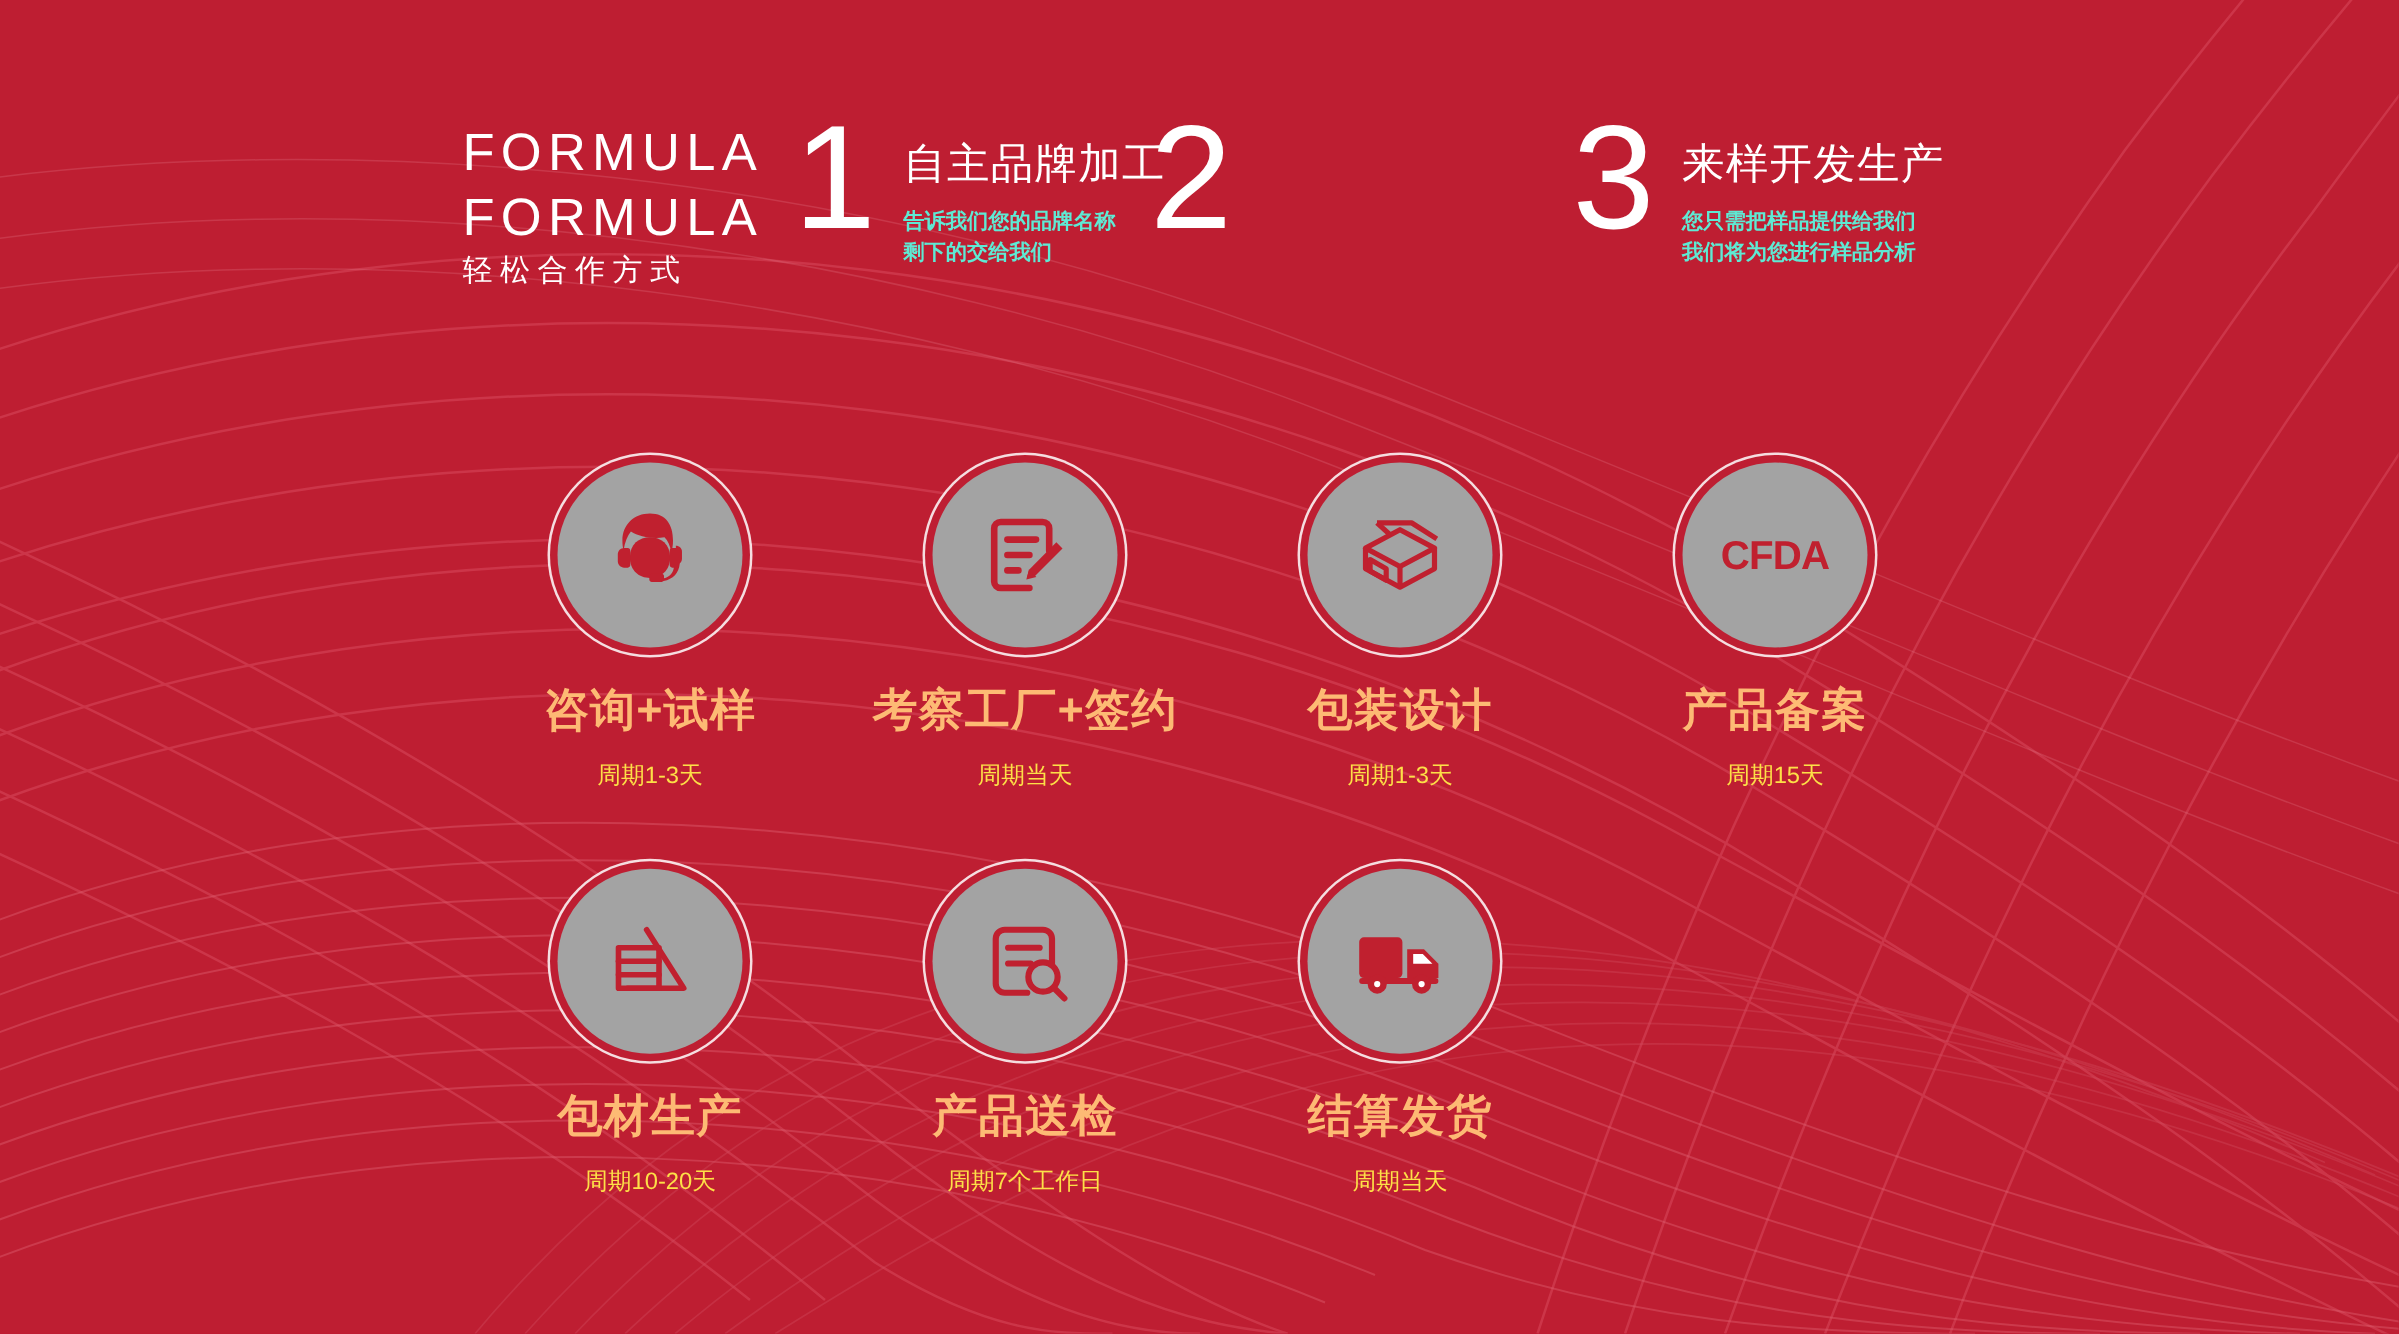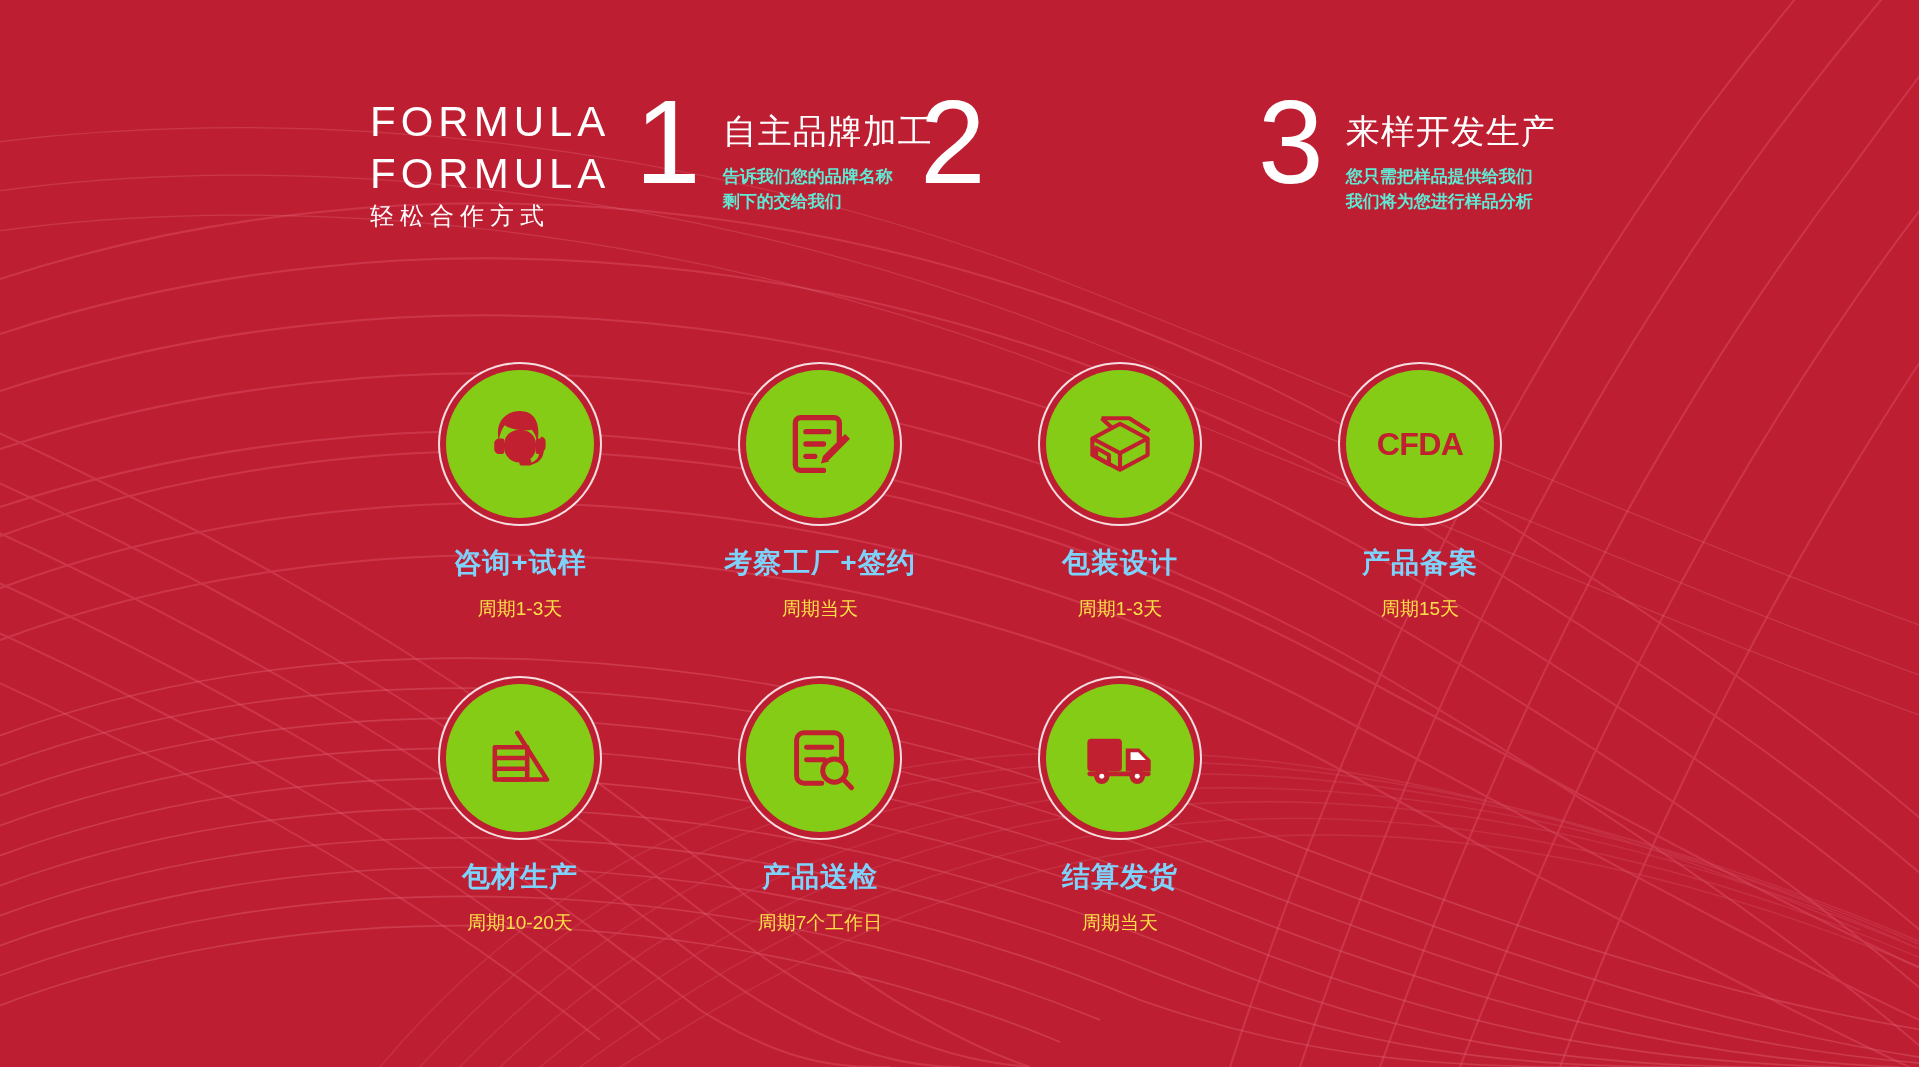"CFDA" .badge { background: #84cc16 -> #a3a3a3 }
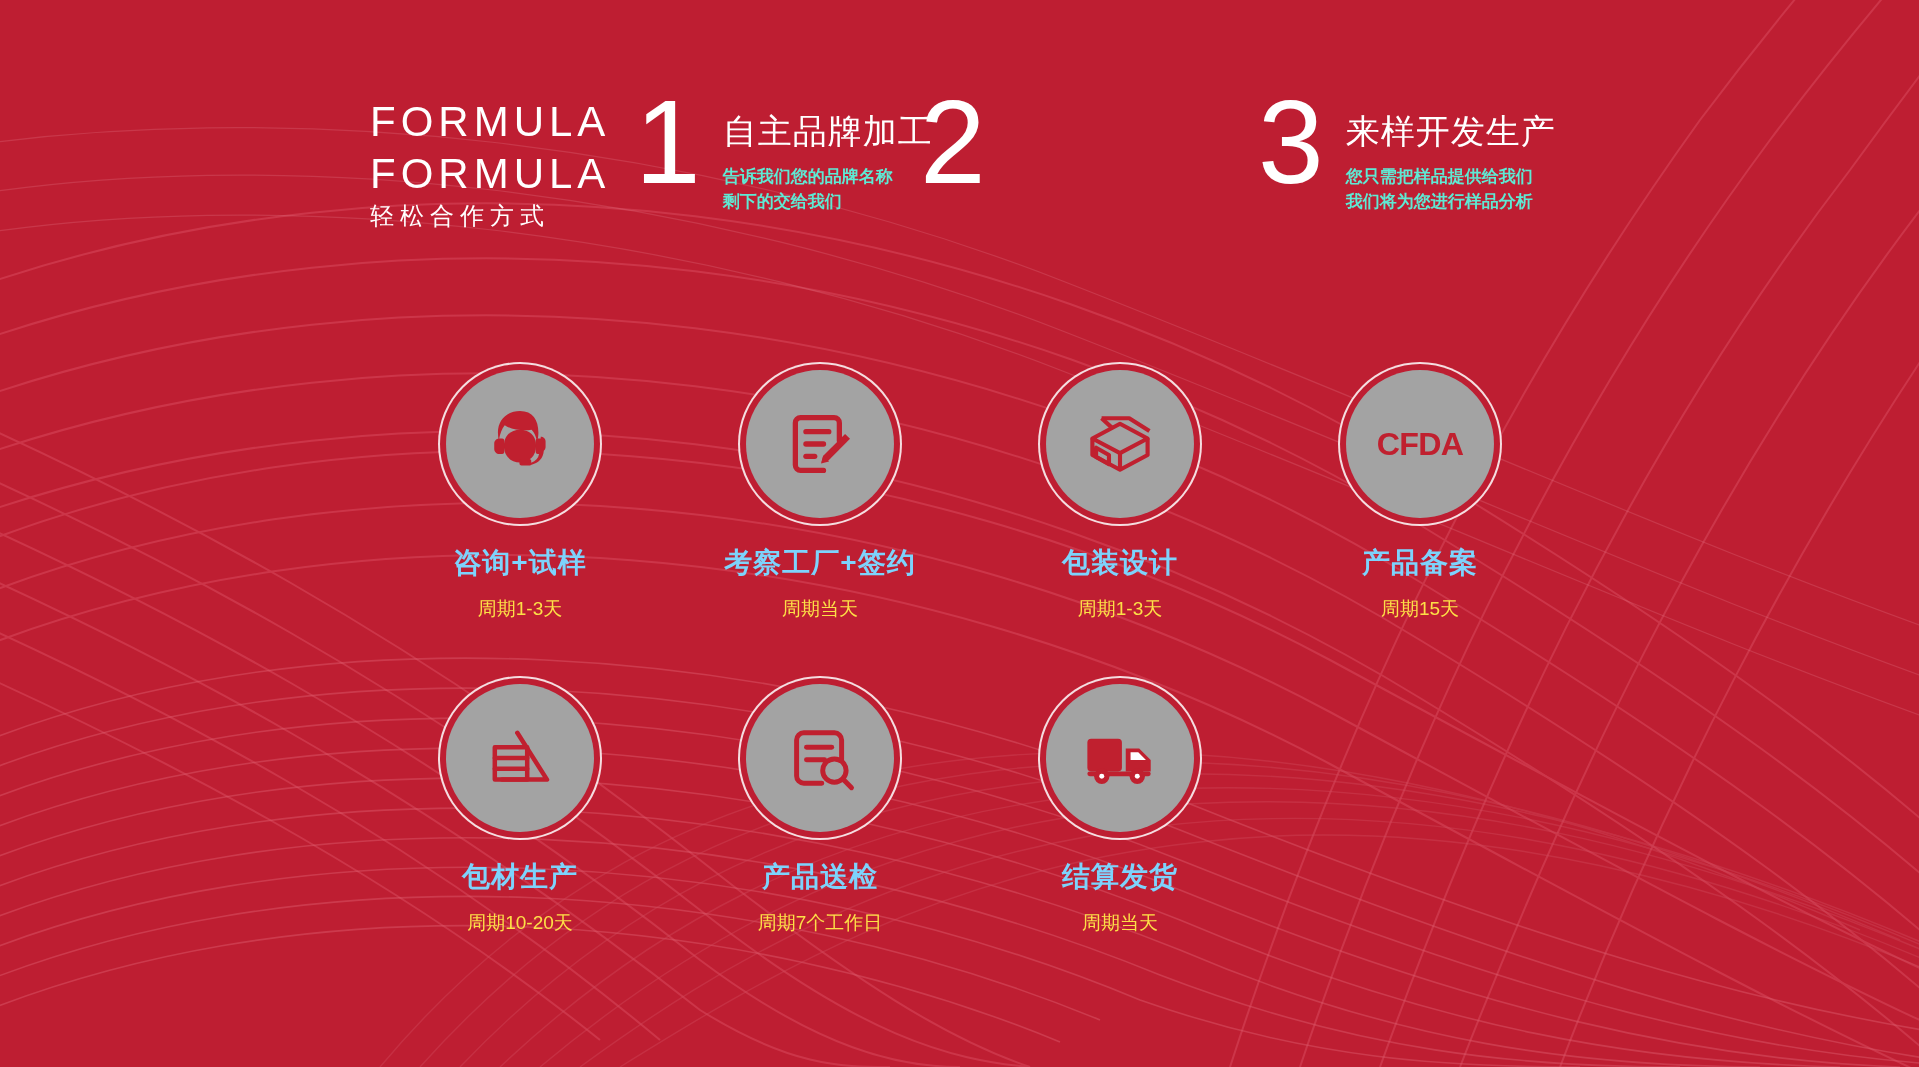"咨询+试样" .cell-title { color: #7dd3fc -> #fdba74; font-size: 28px -> 36px }
